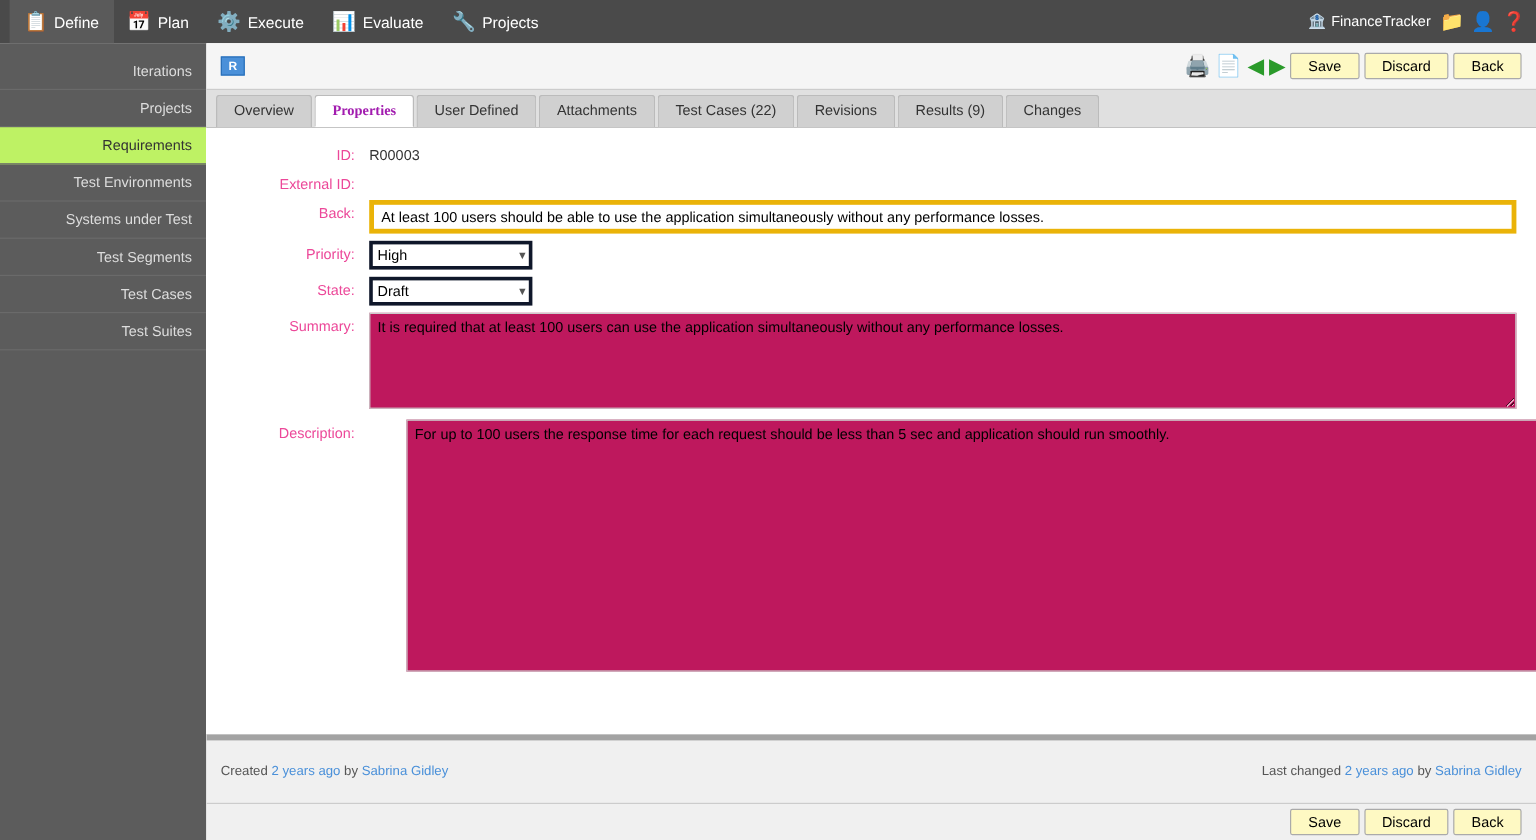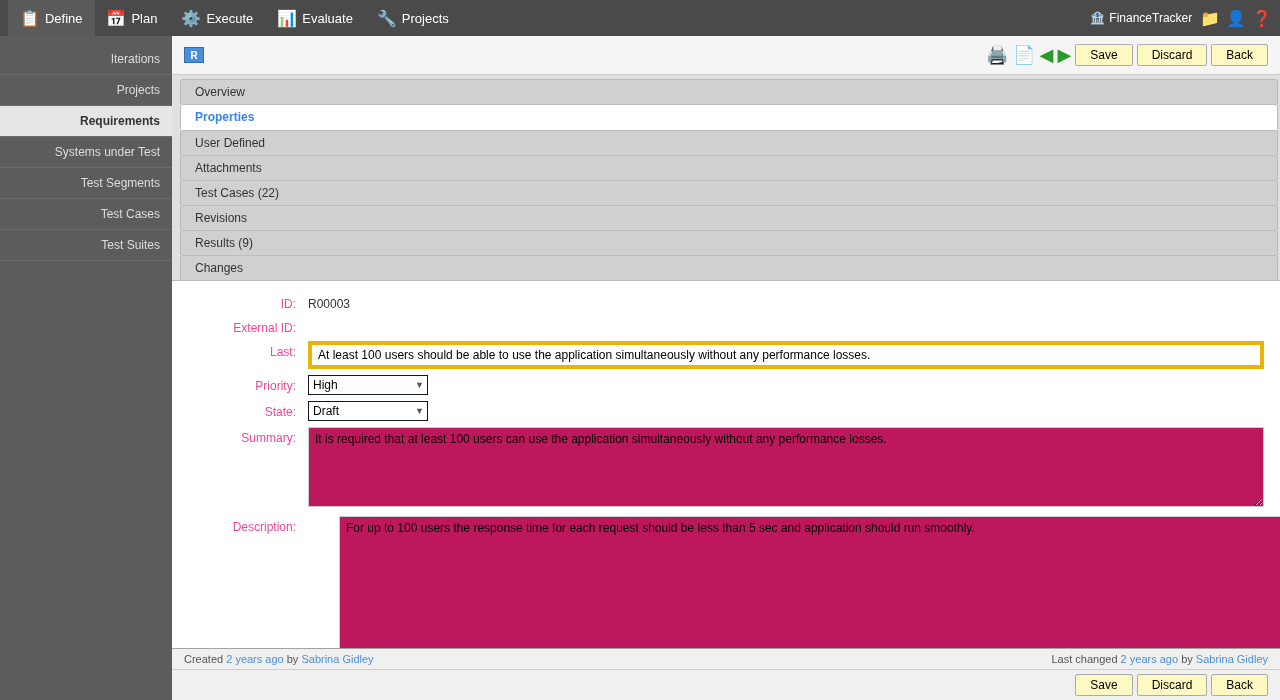"Overview" .tabs { flex-direction: column -> none }
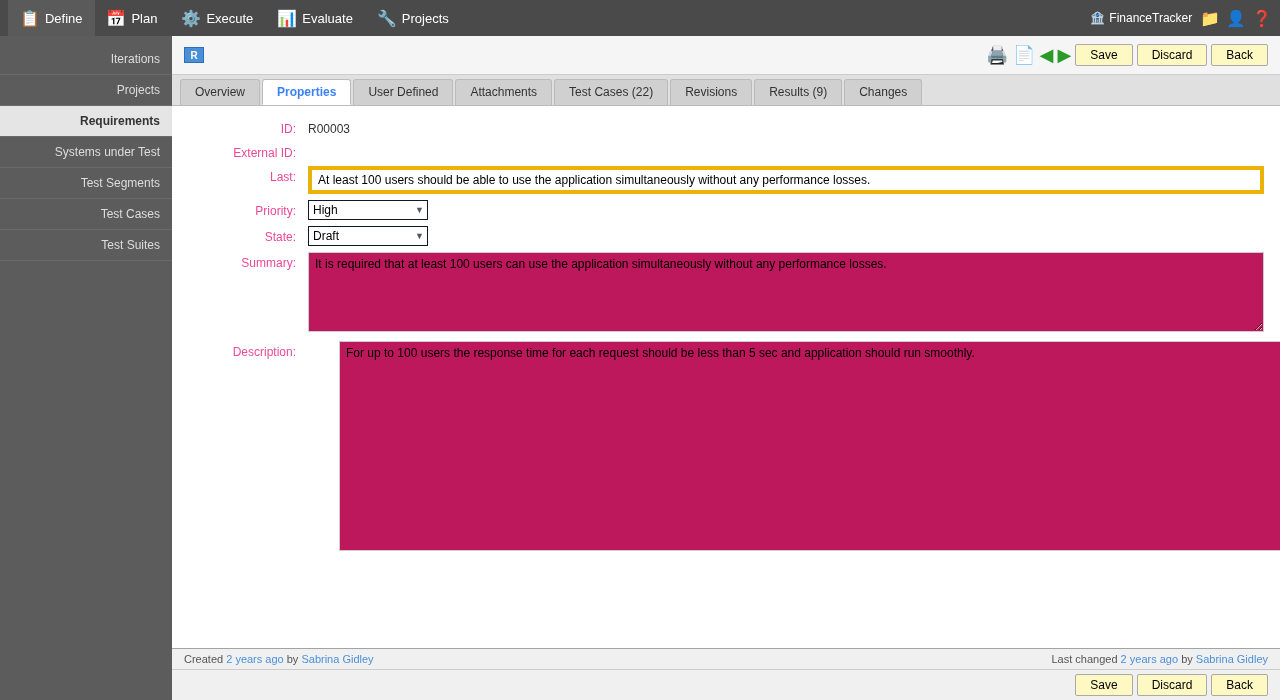"Properties" .tab.active { color: #3b82f6 -> #a21caf; font-family: none -> Liberation Serif, serif }
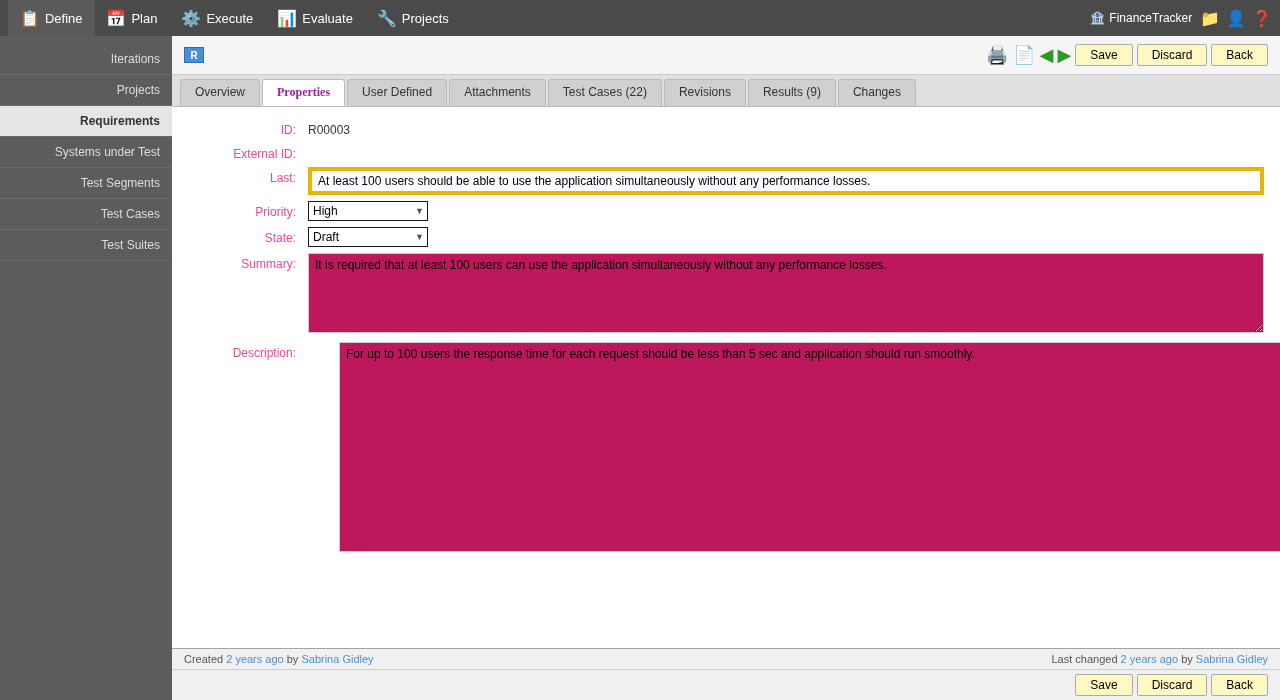"Requirements" .sidebar-item.active { background: #e5e5e5 -> #bef264; font-weight: bold -> normal }
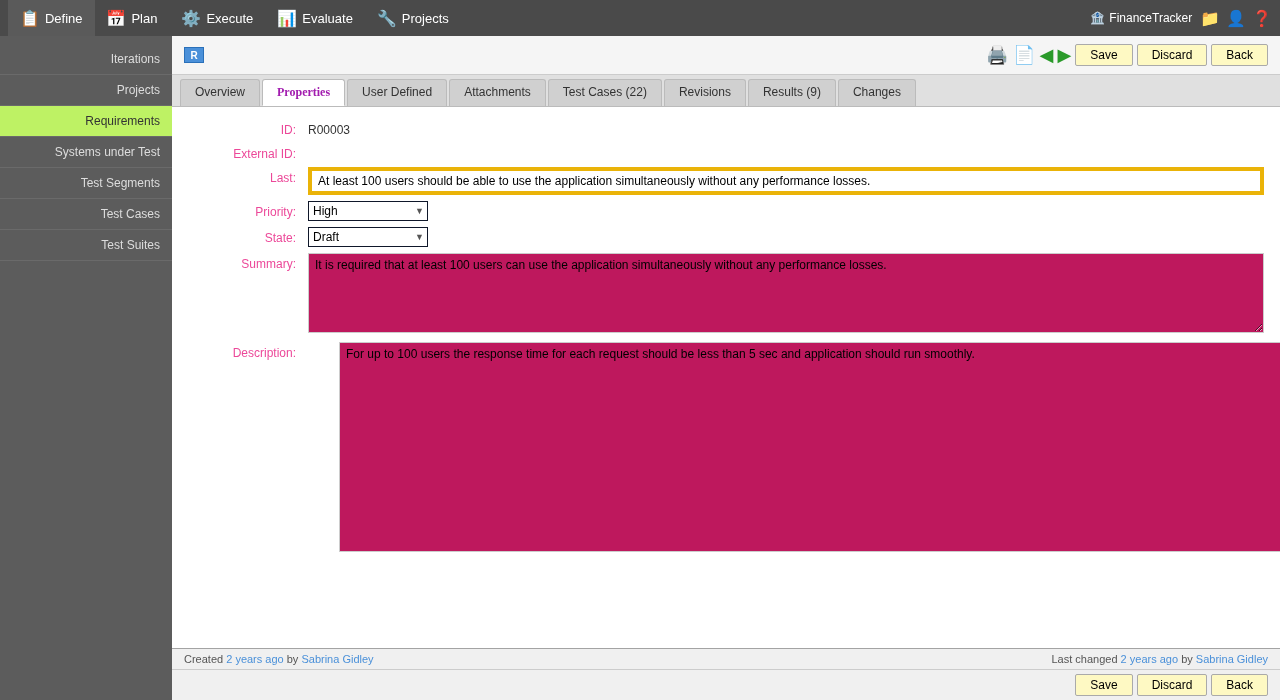"Test Environments" div.sidebar-item { html: none -> <div> <span>Test Environments</span> </div> }
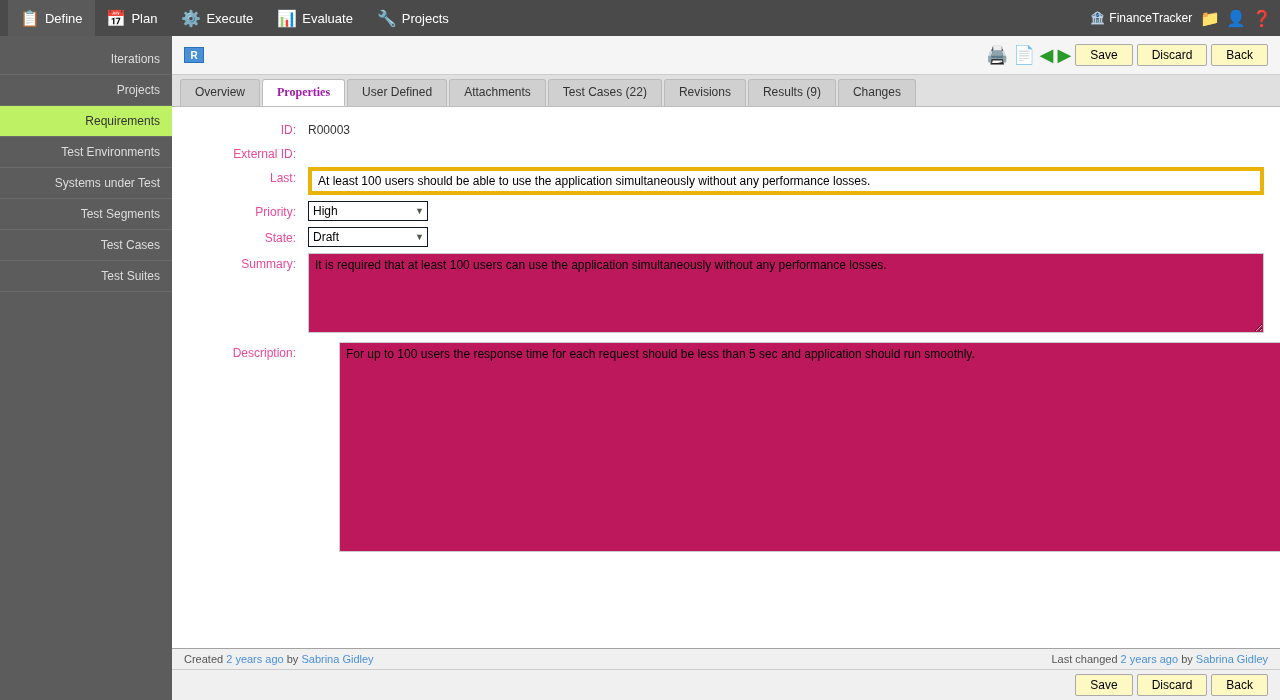"Last:" div.form-label { text: Last -> Back }
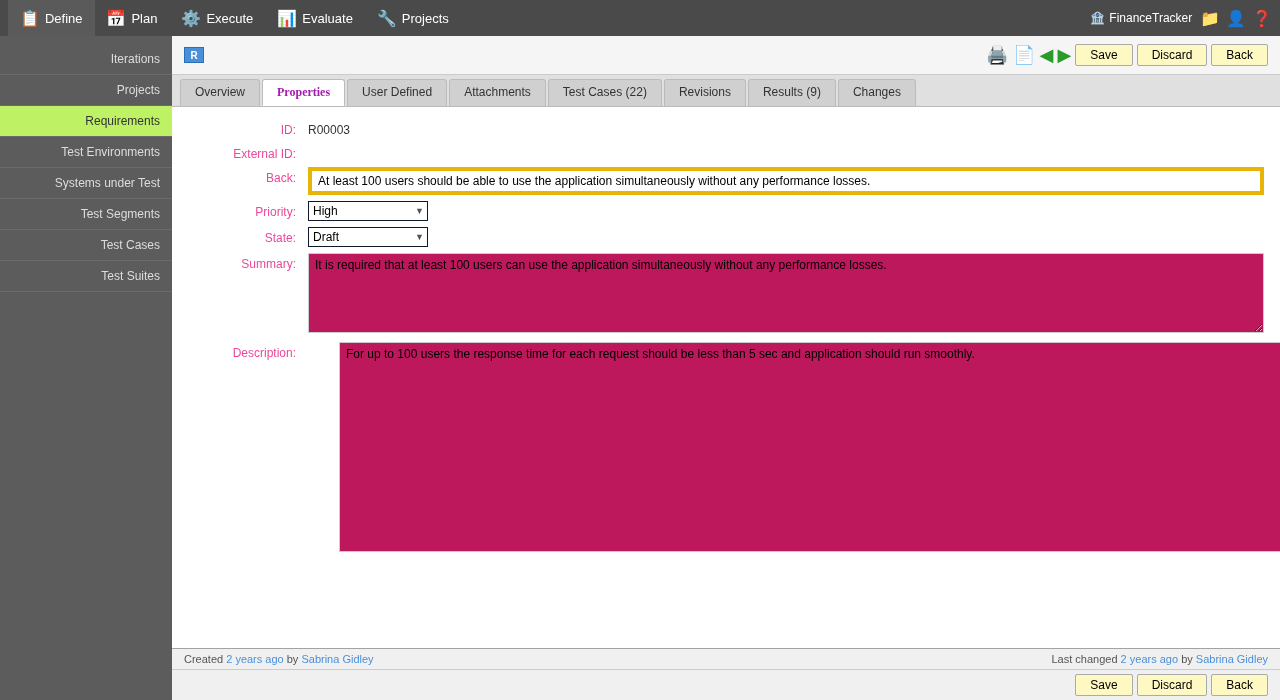"High" .form-select { border: 1px solid #0f172a -> 3px solid #0f172a; width: 120px -> 136px }
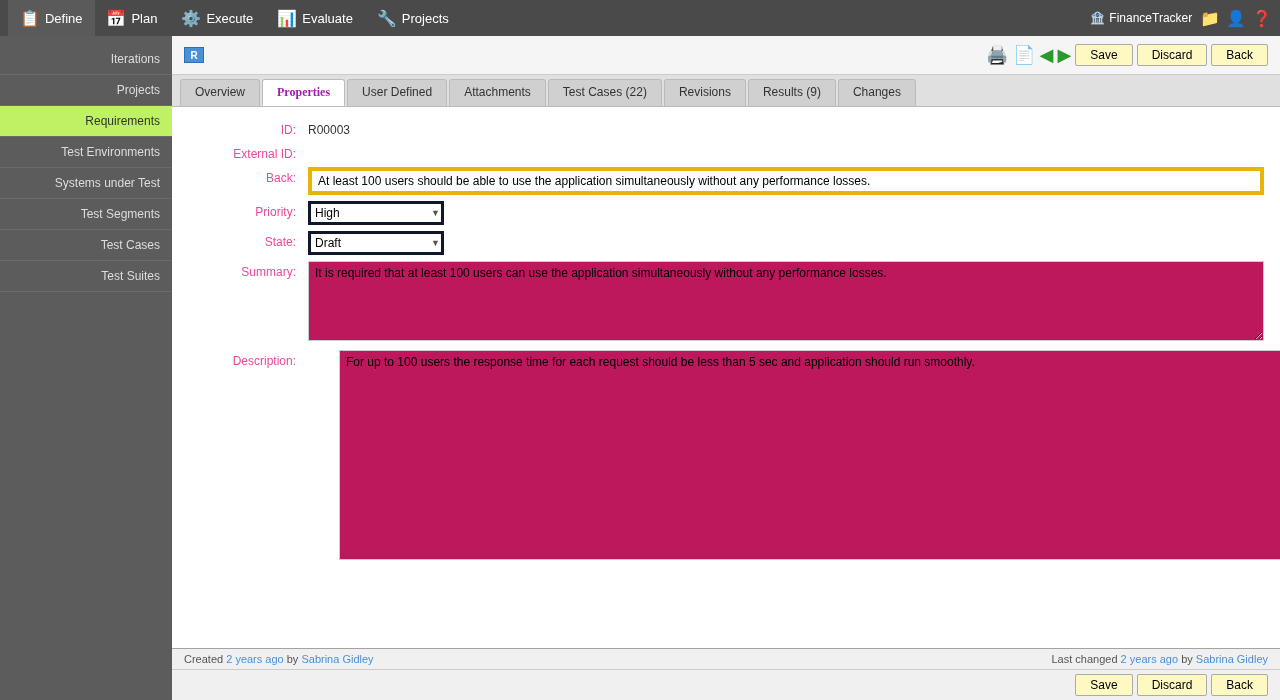"Created 2 years ago by" .footer { border-top: 1px solid #a3a3a3 -> 5px solid #a3a3a3; padding: 4px 12px -> 20px 12px }
